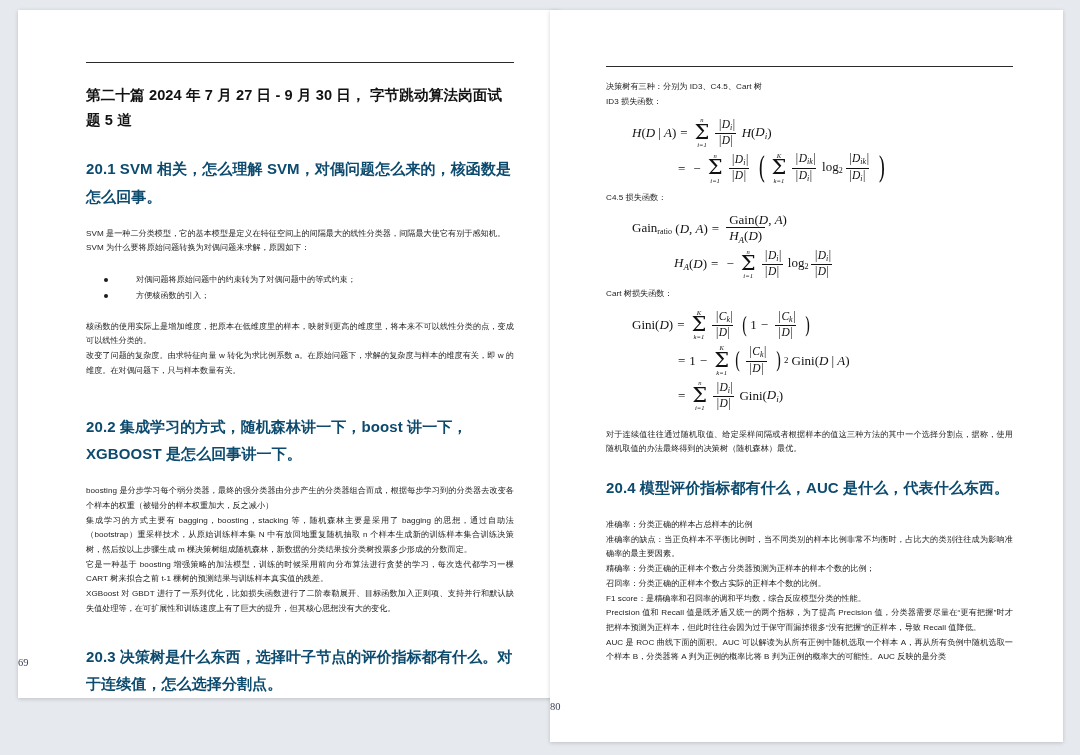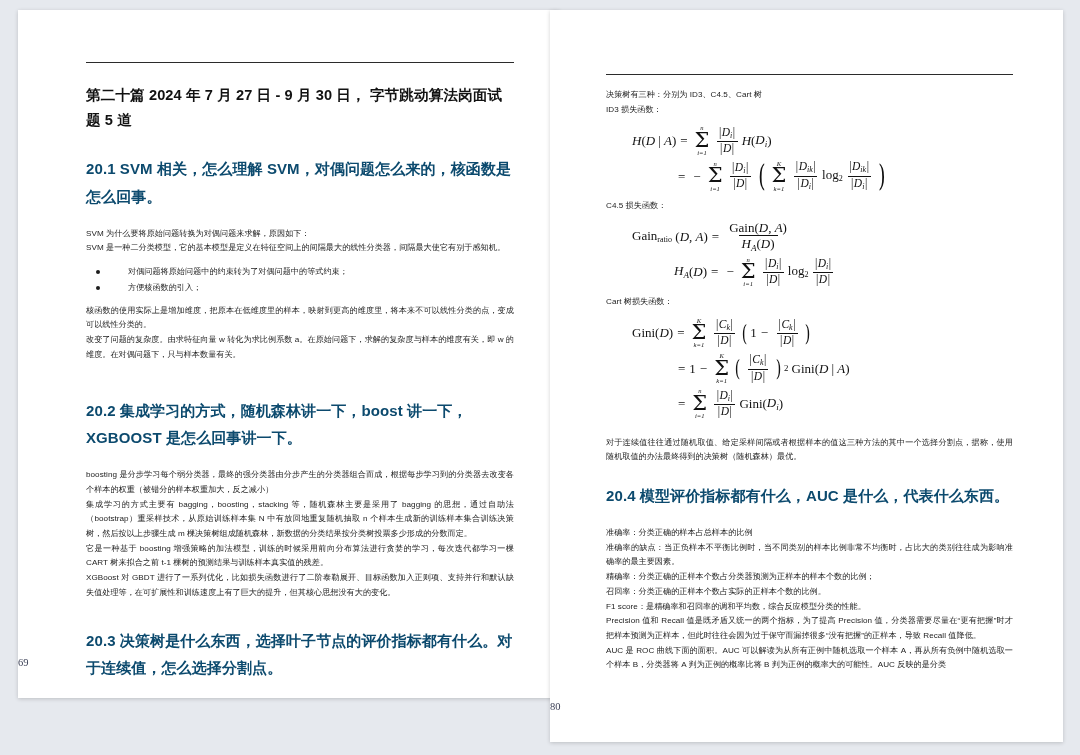"决策树有三种：分别为 ID3、C4.5、Cart 树" #page-right .page-inner { top: 64px -> 56px }
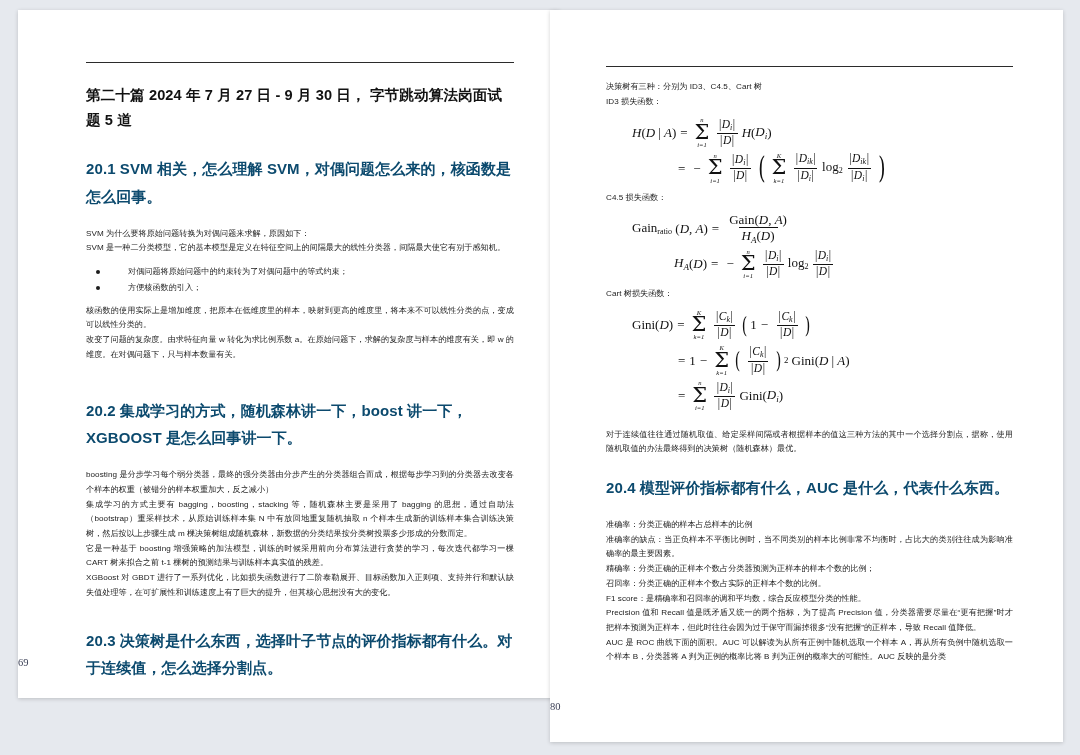"|Di|" .frac { align-items: center -> flex-start }
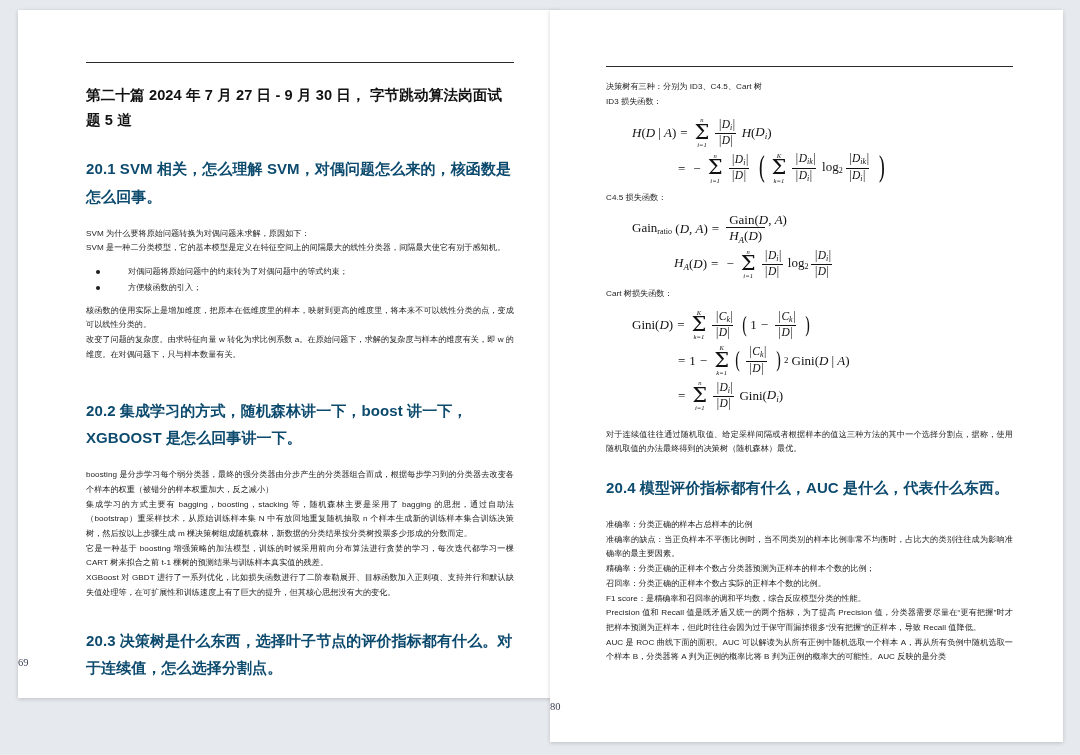"SVM 为什么要将原始问题转换为对偶问题来求解，原因如下：" p.body { order: before "SVM" -> after "SVM" }
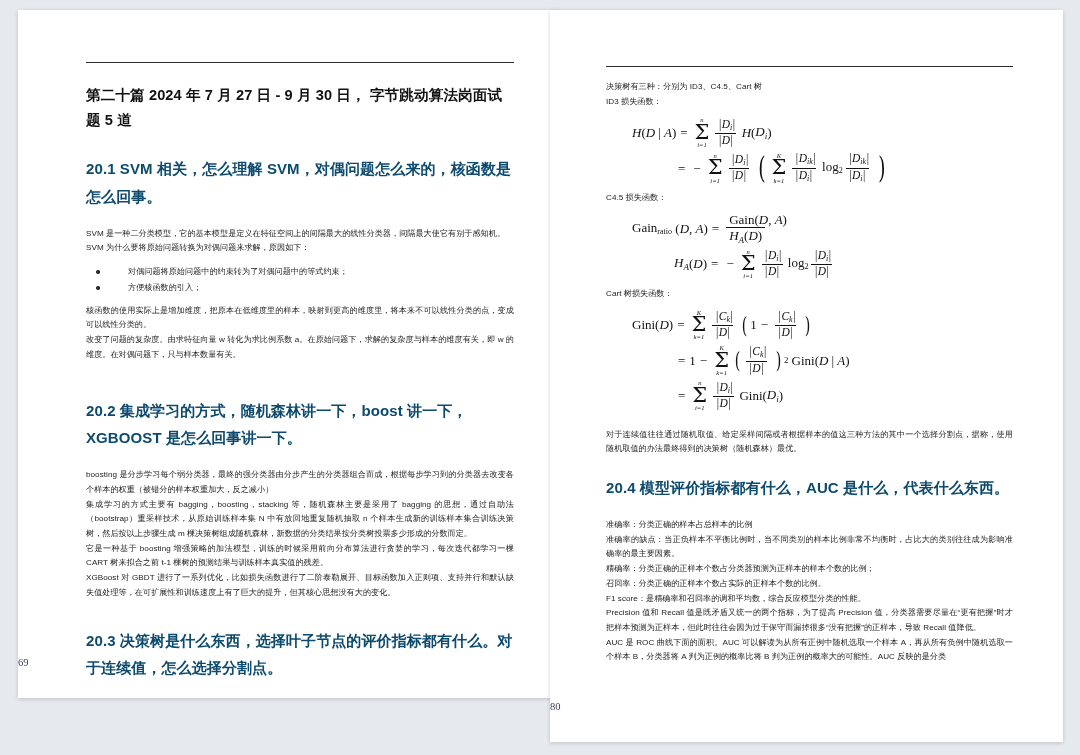"对偶问题将原始问题中的约束转为了对偶问题中的等式约束；" ul.bullets { margin: 8px -> 16px }
